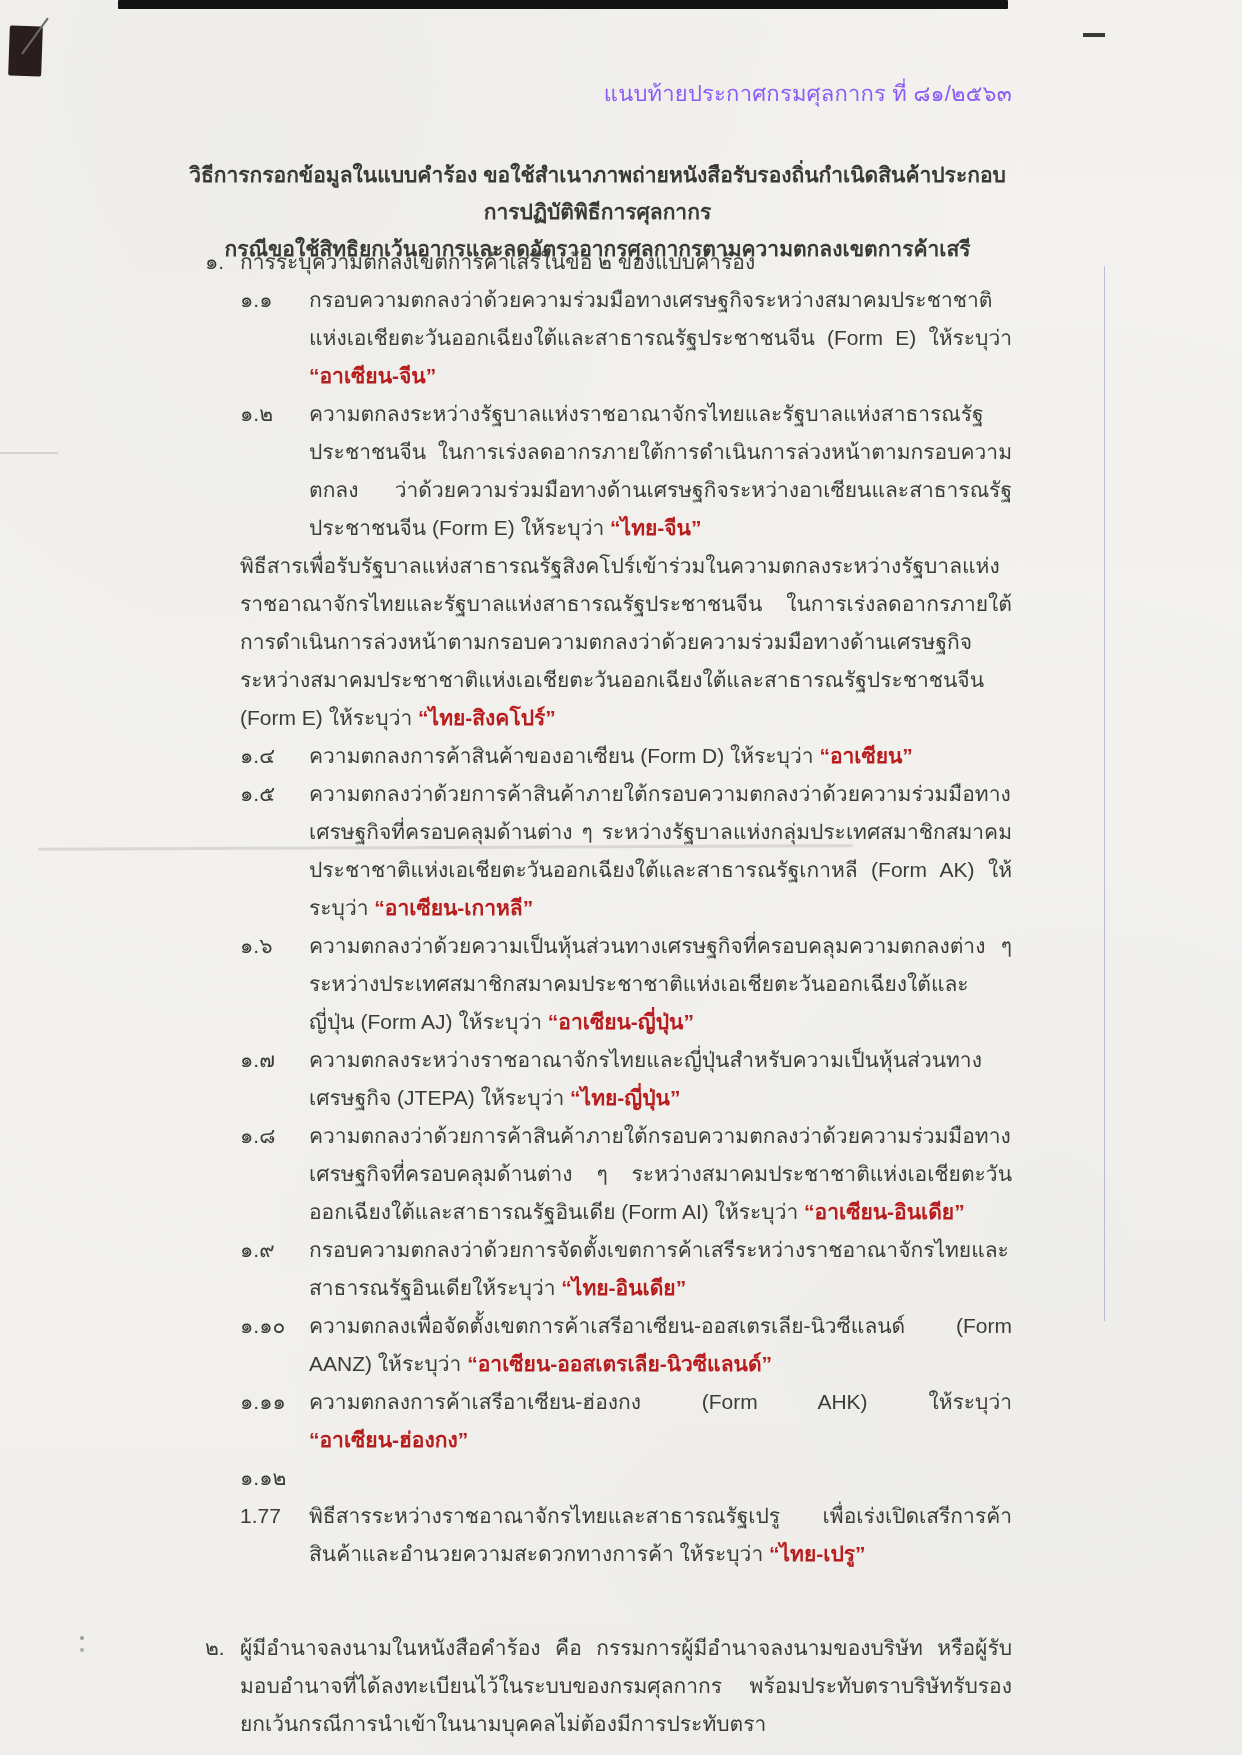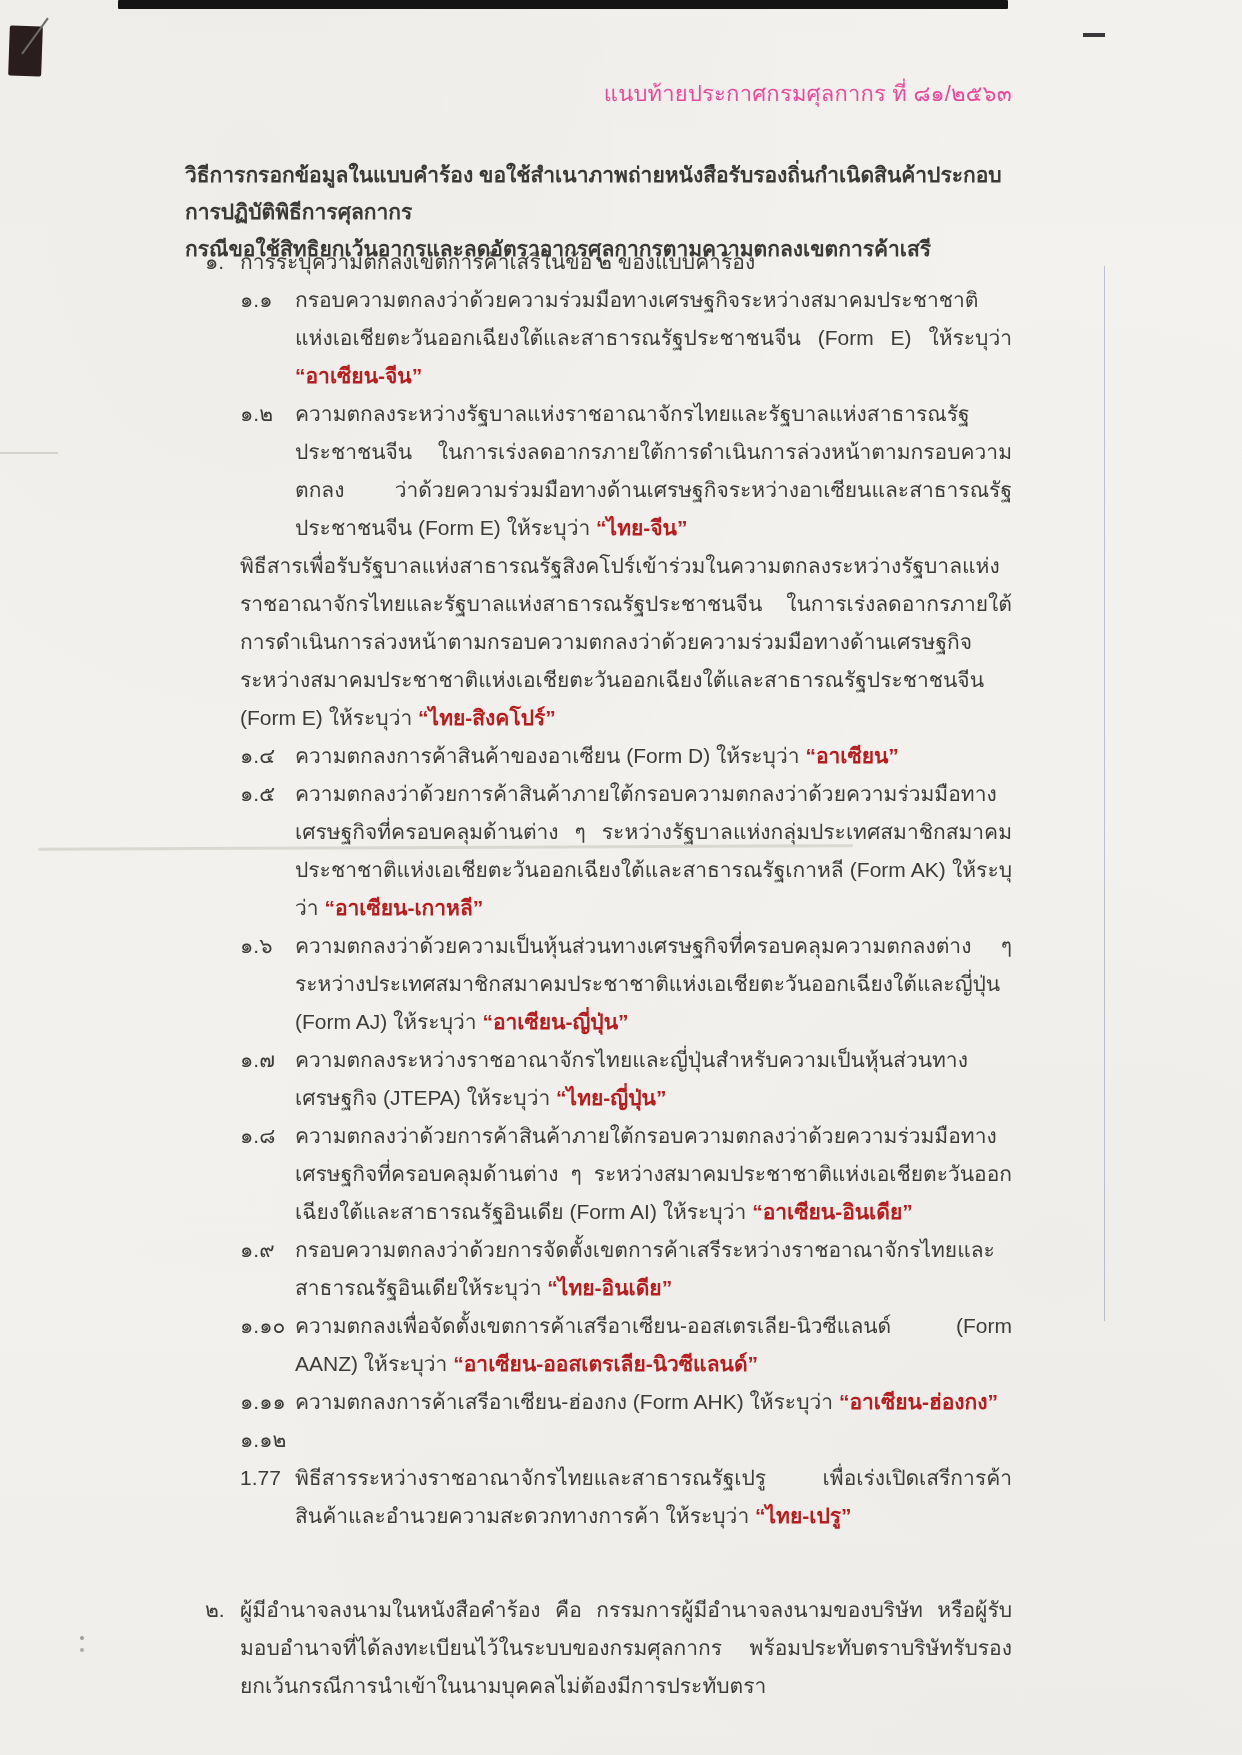"แนบท้ายประกาศกรมศุลกากร ที่ ๘๑/๒๕๖๓" .header-note { color: #ec4899 -> #8b5cf6 }
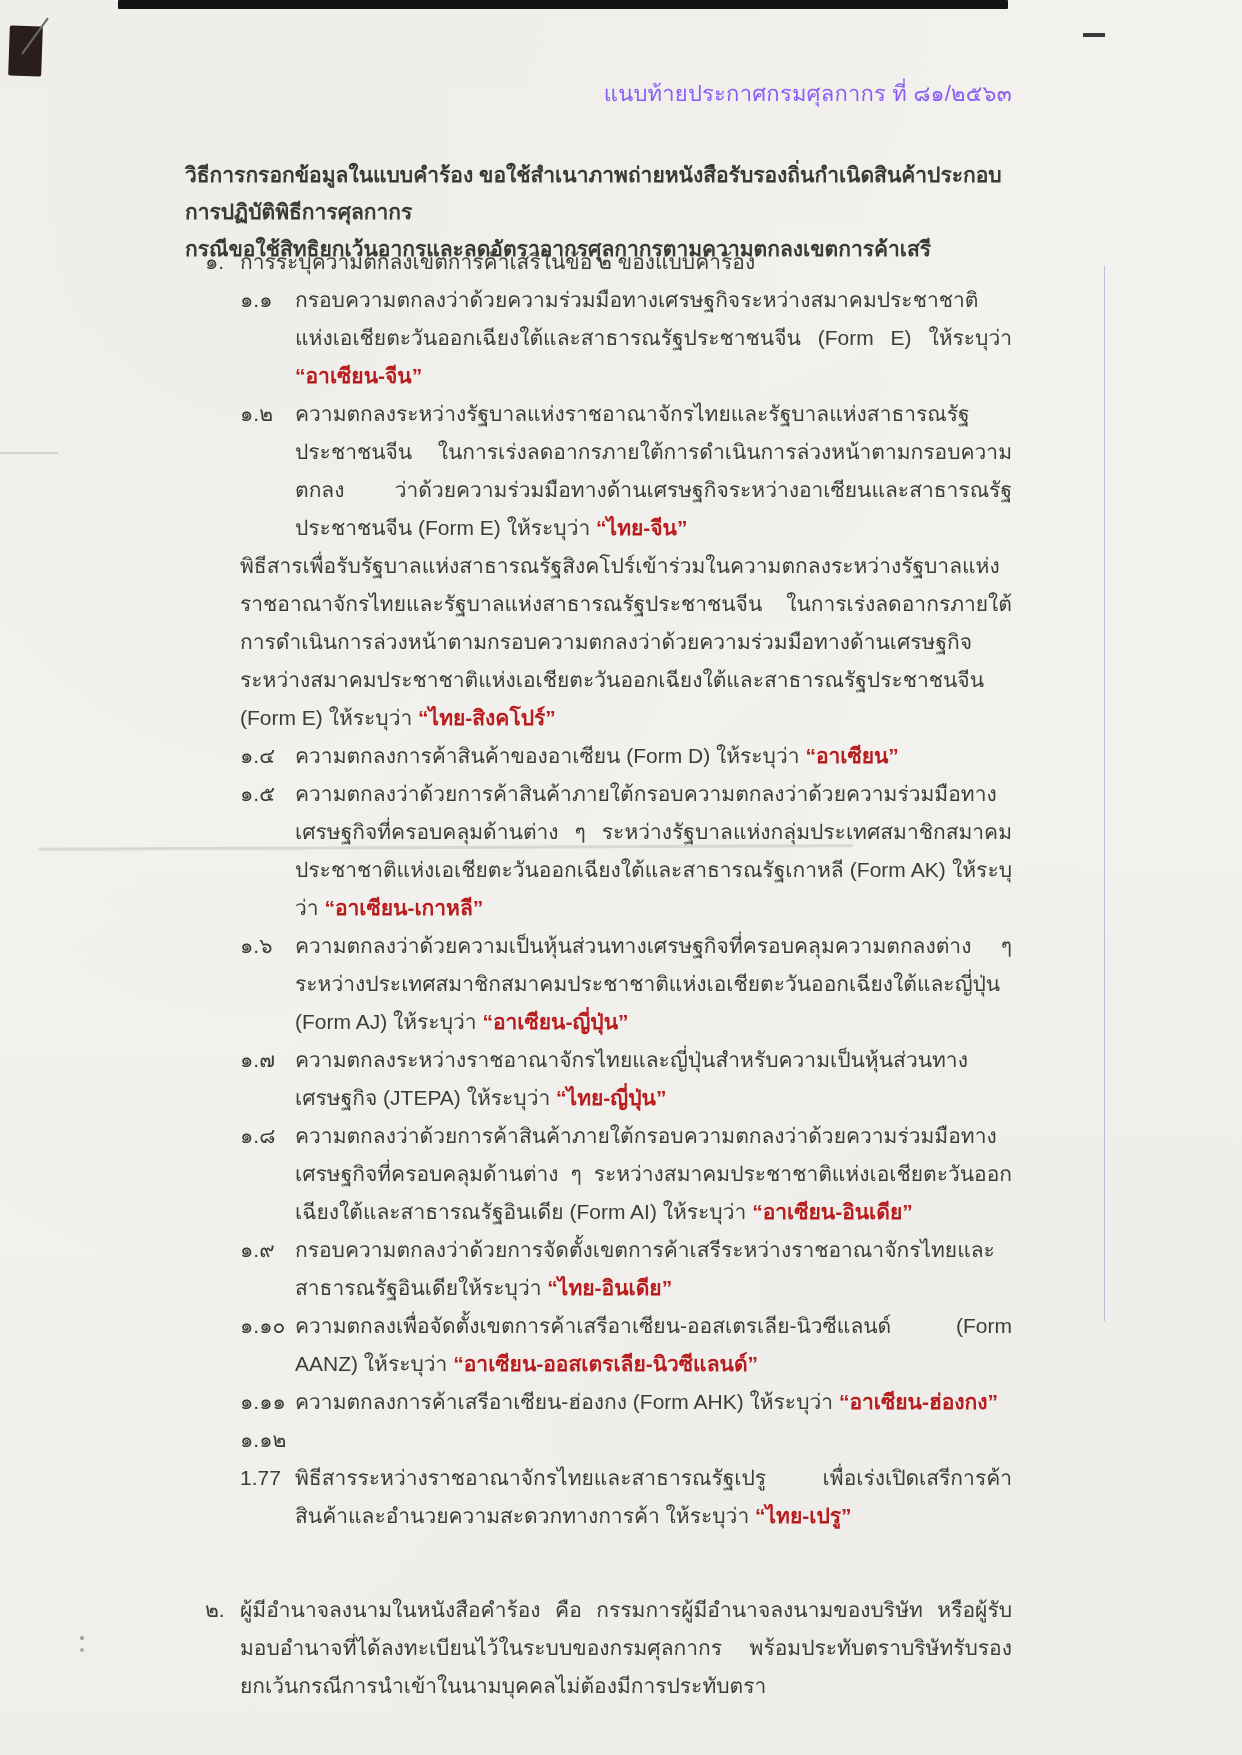"วิธีการกรอกข้อมูลในแบบคำร้อง" .doc-title { text-align: none -> center }
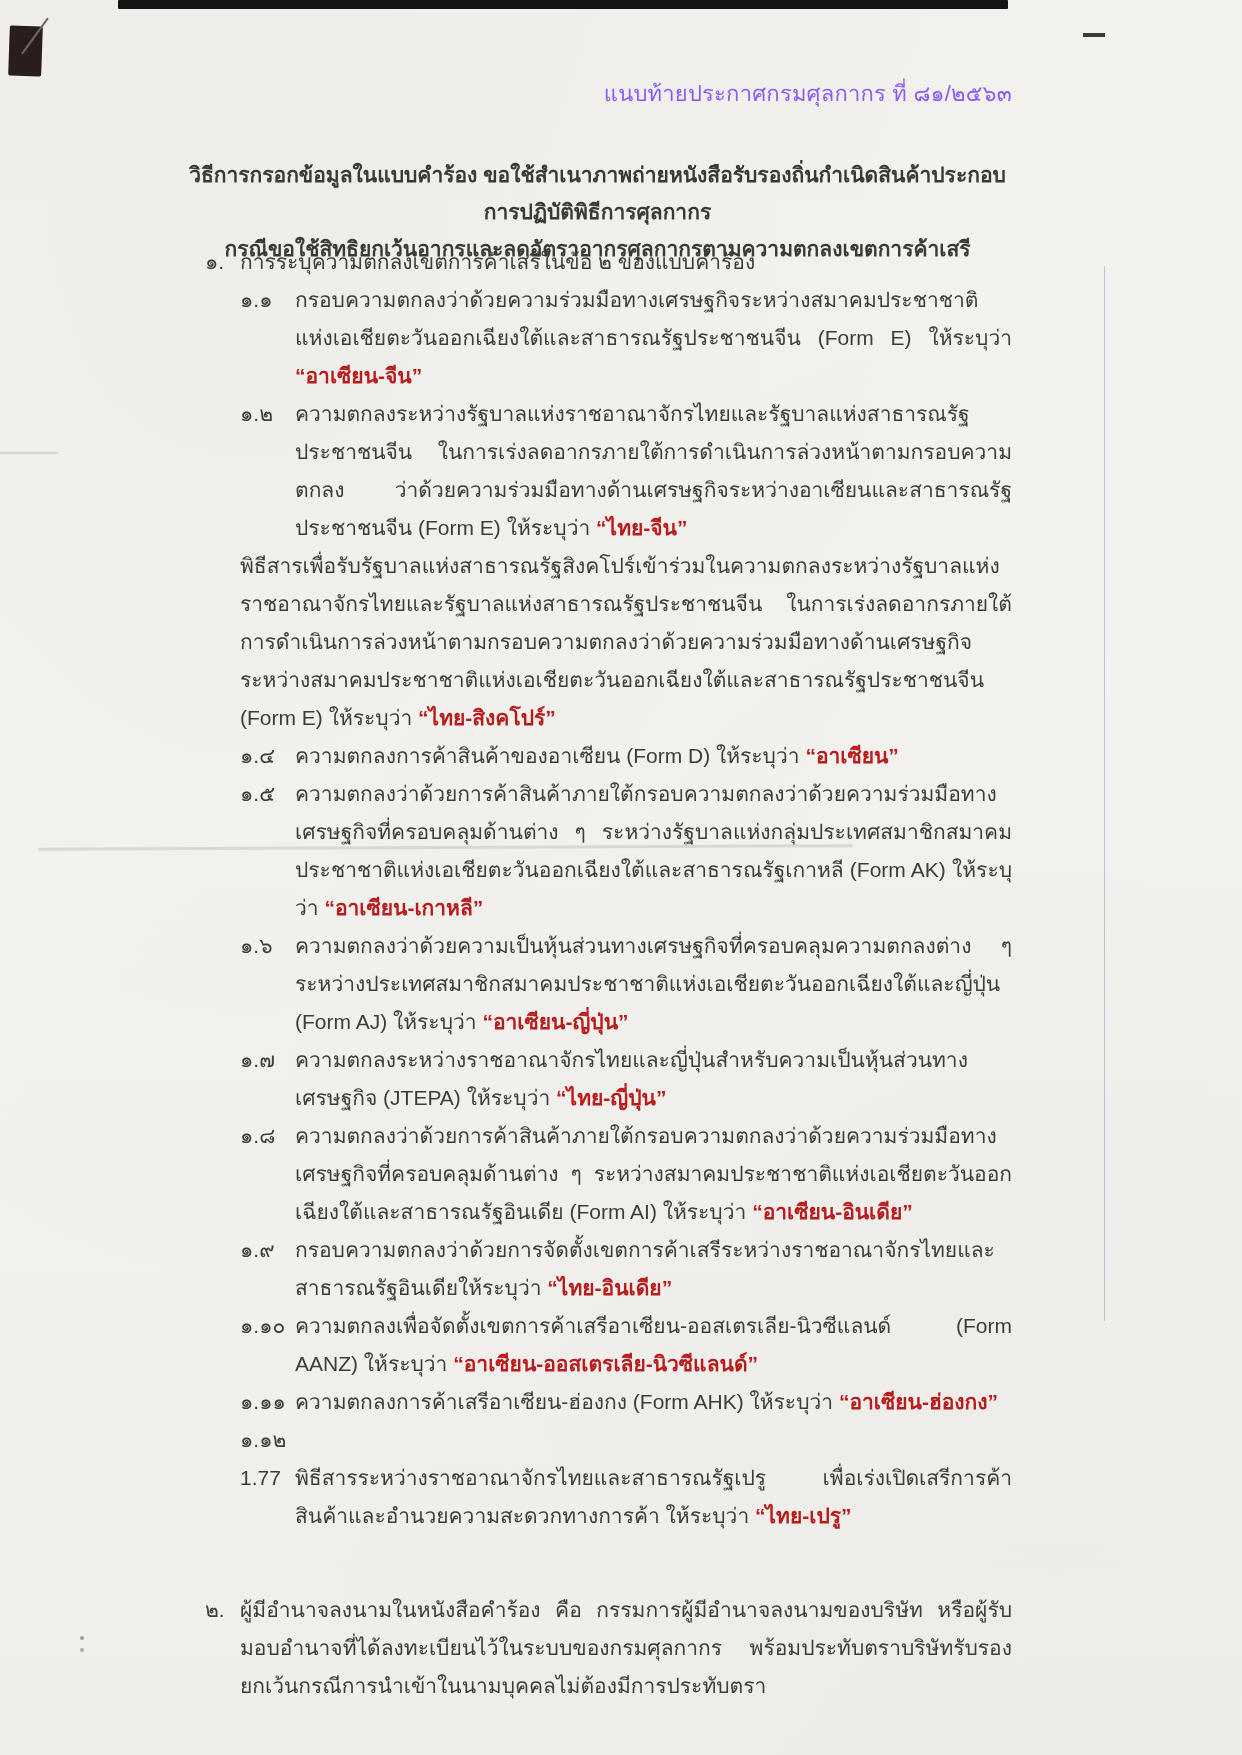"๑.๑" .sub { gap: none -> 14px }
